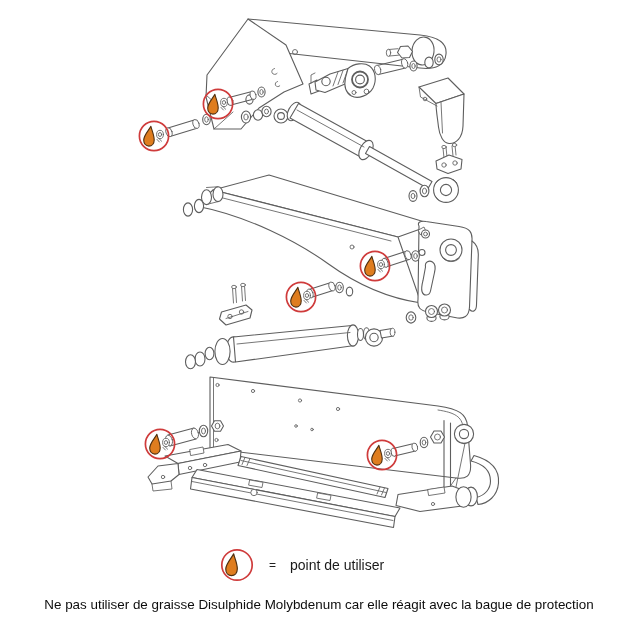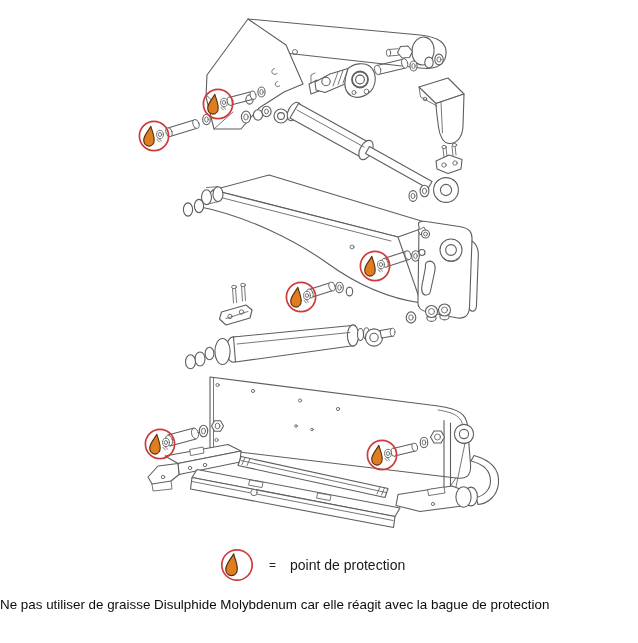"point de protection" span.legend-label { text: protection -> utiliser }
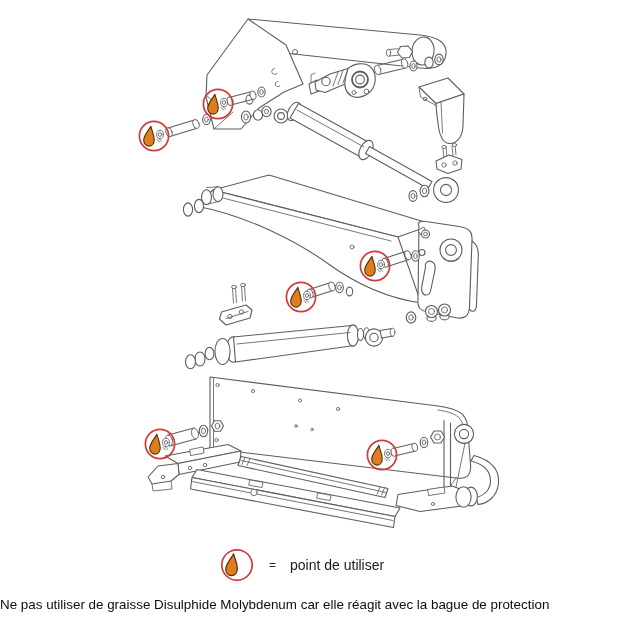"Ne pas utiliser de graisse" .note { text-align: none -> center }
